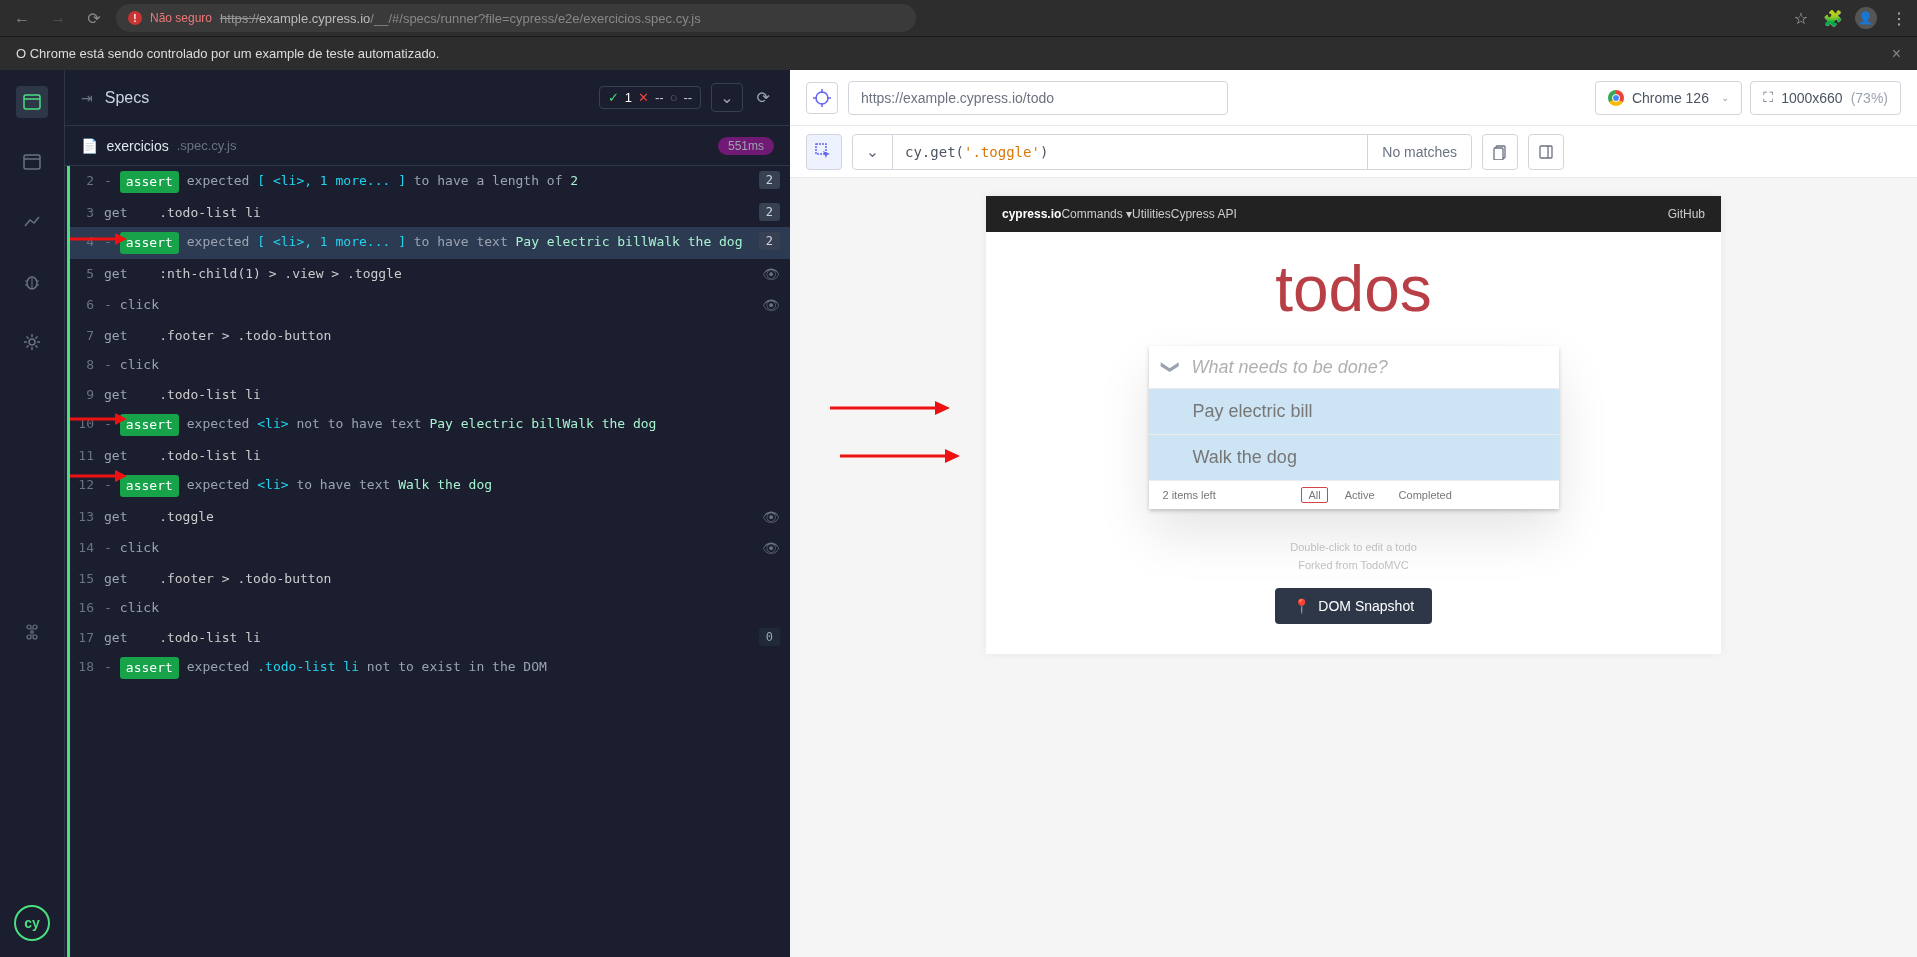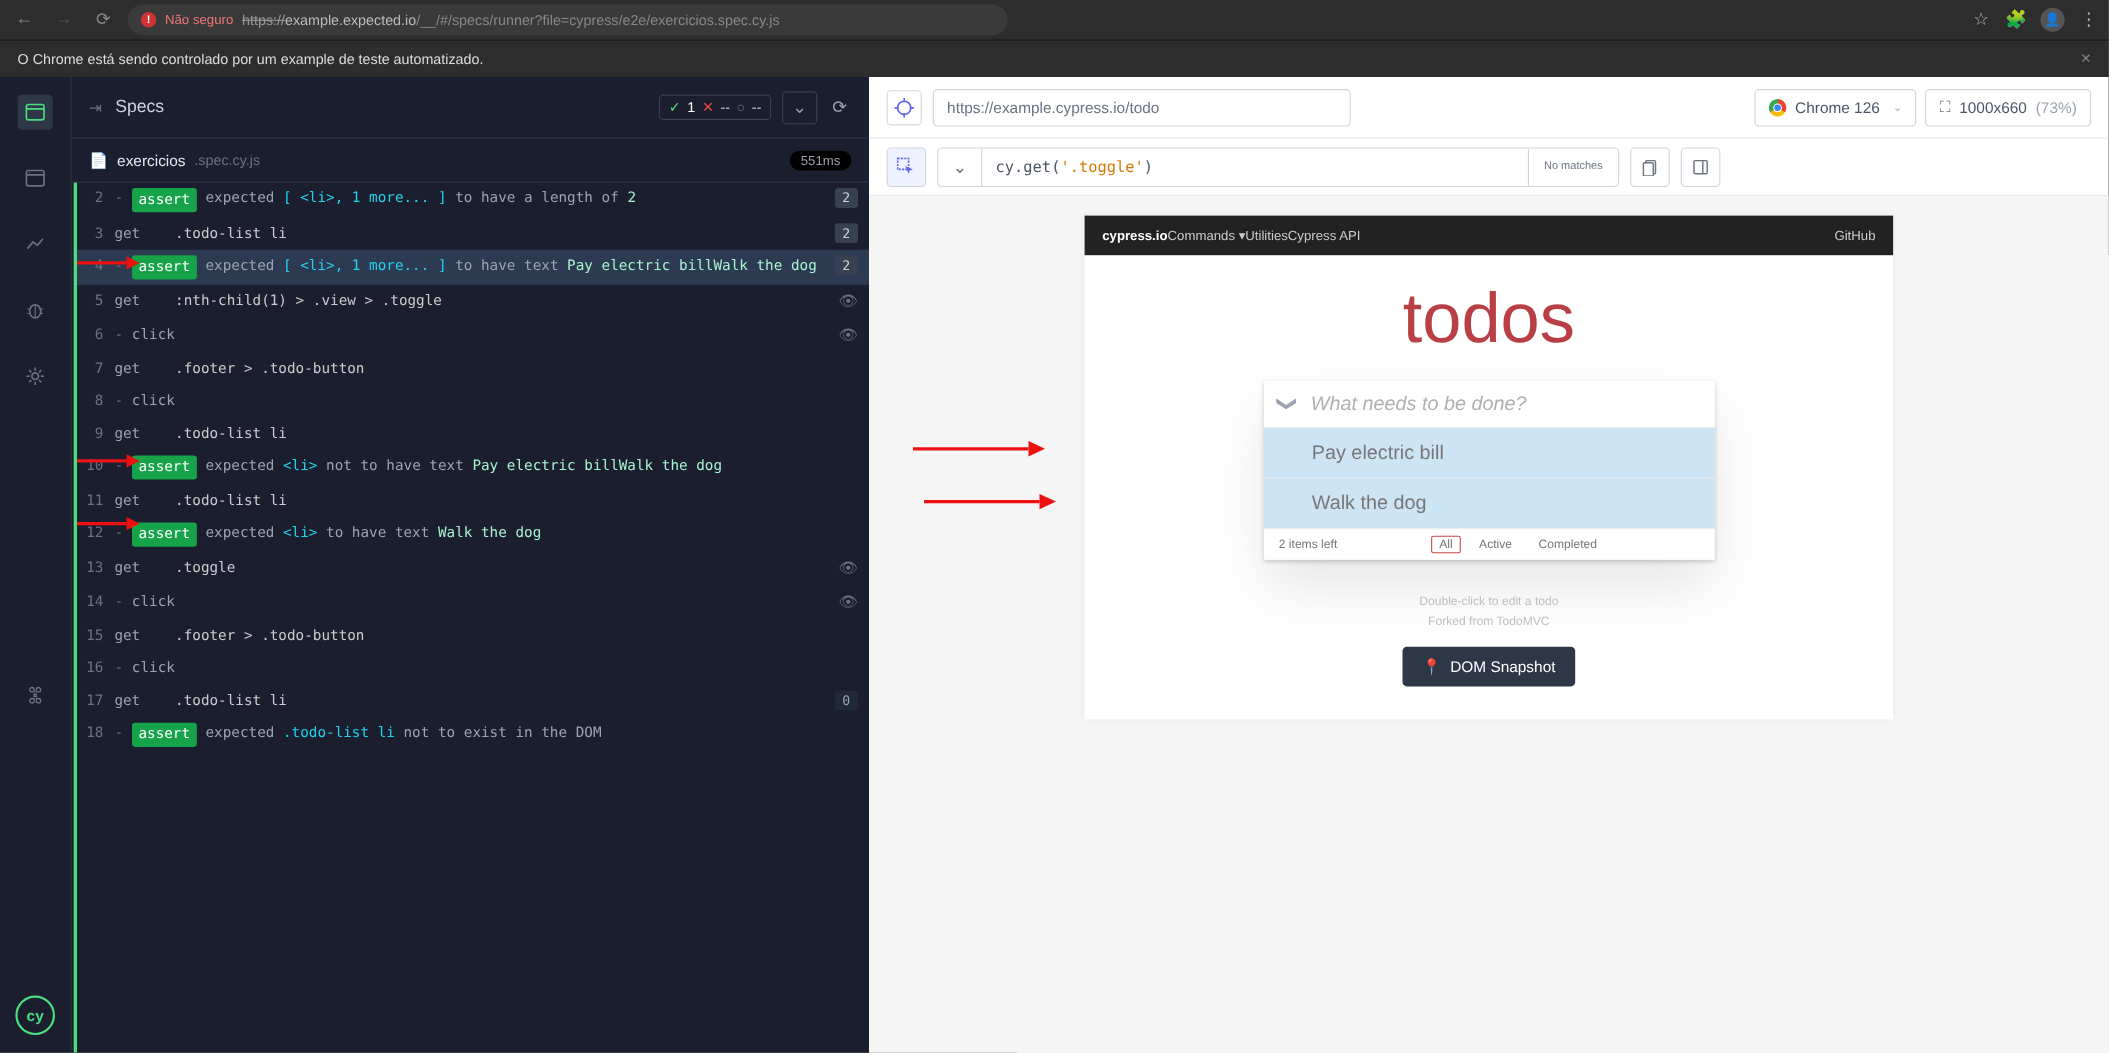"example.expected.io" span { text: example.expected.io -> example.cypress.io }
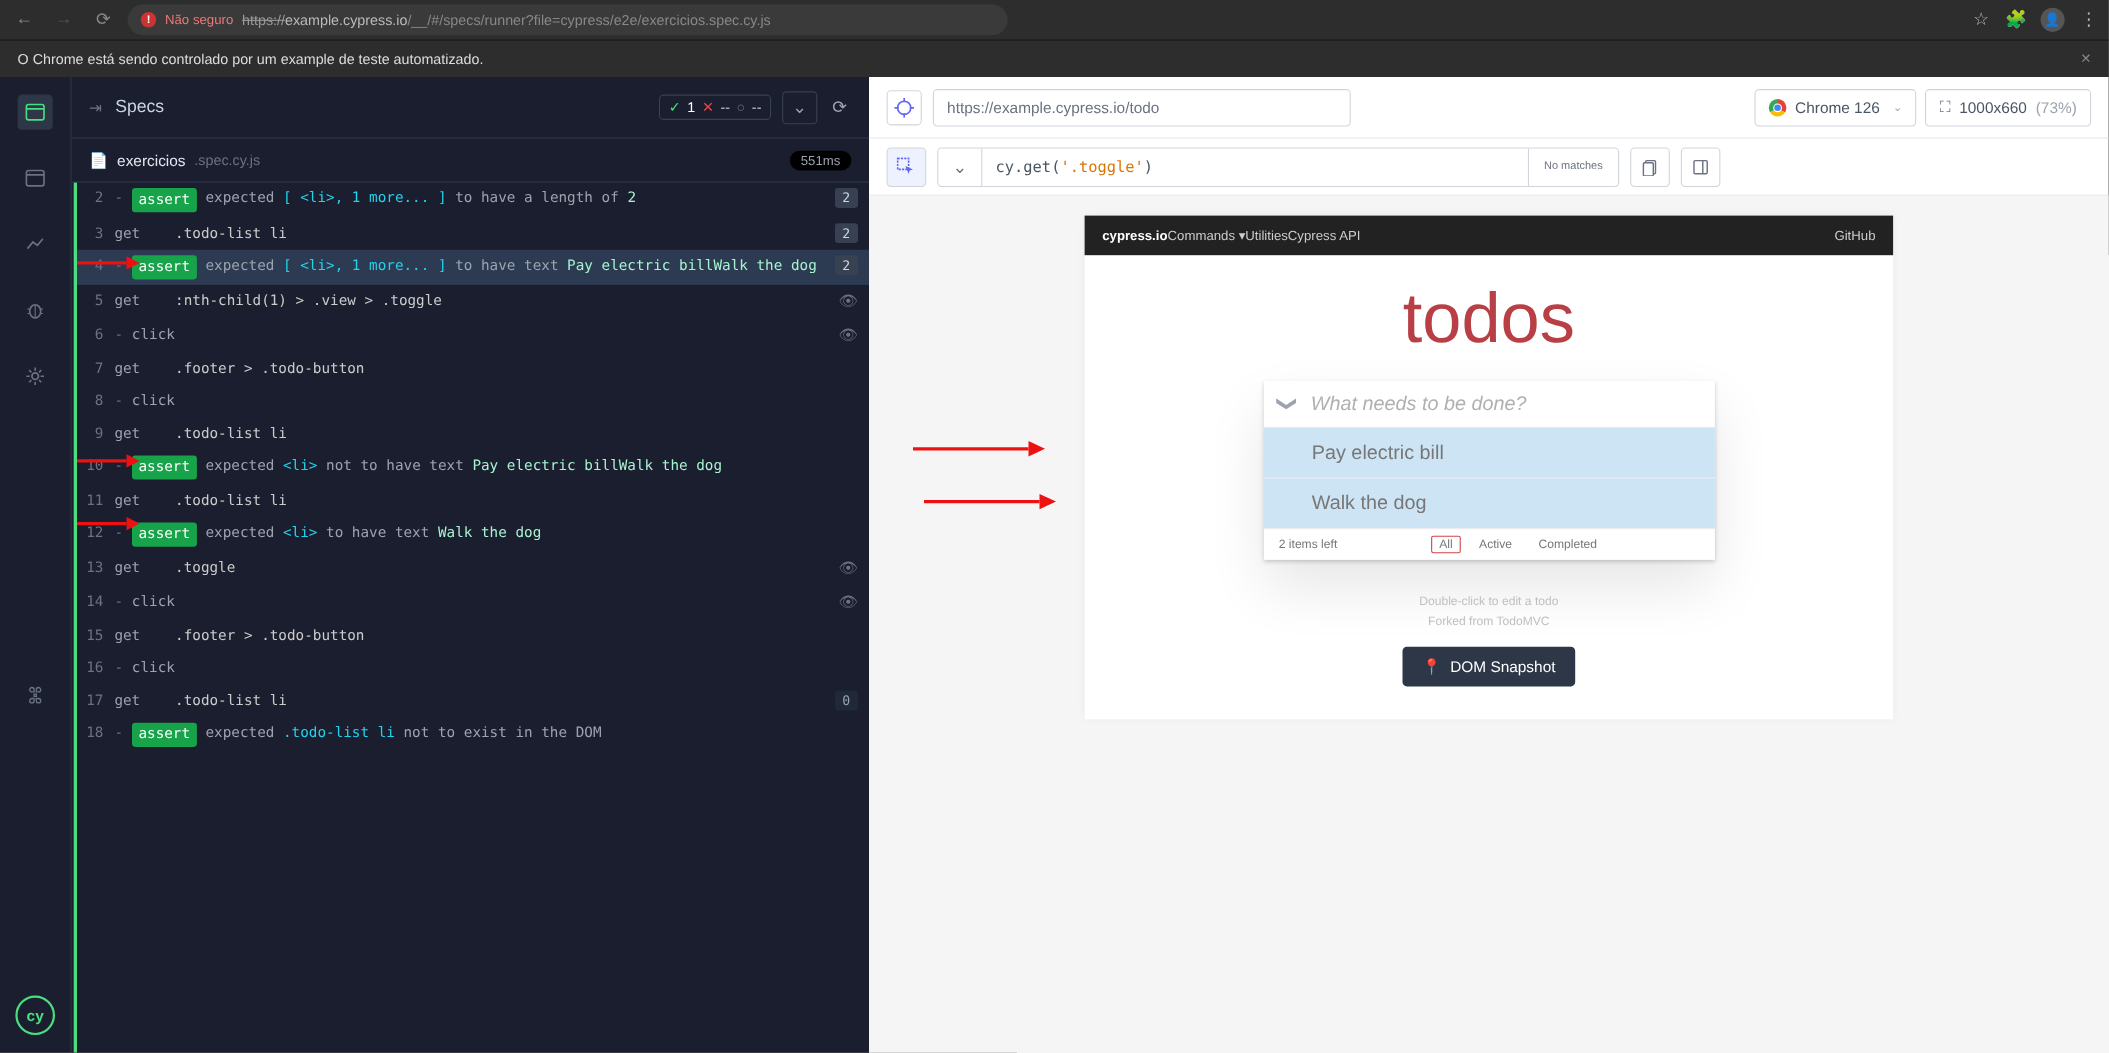"551ms" .spec-row .duration-pill { background: #000000 -> #701a75 }
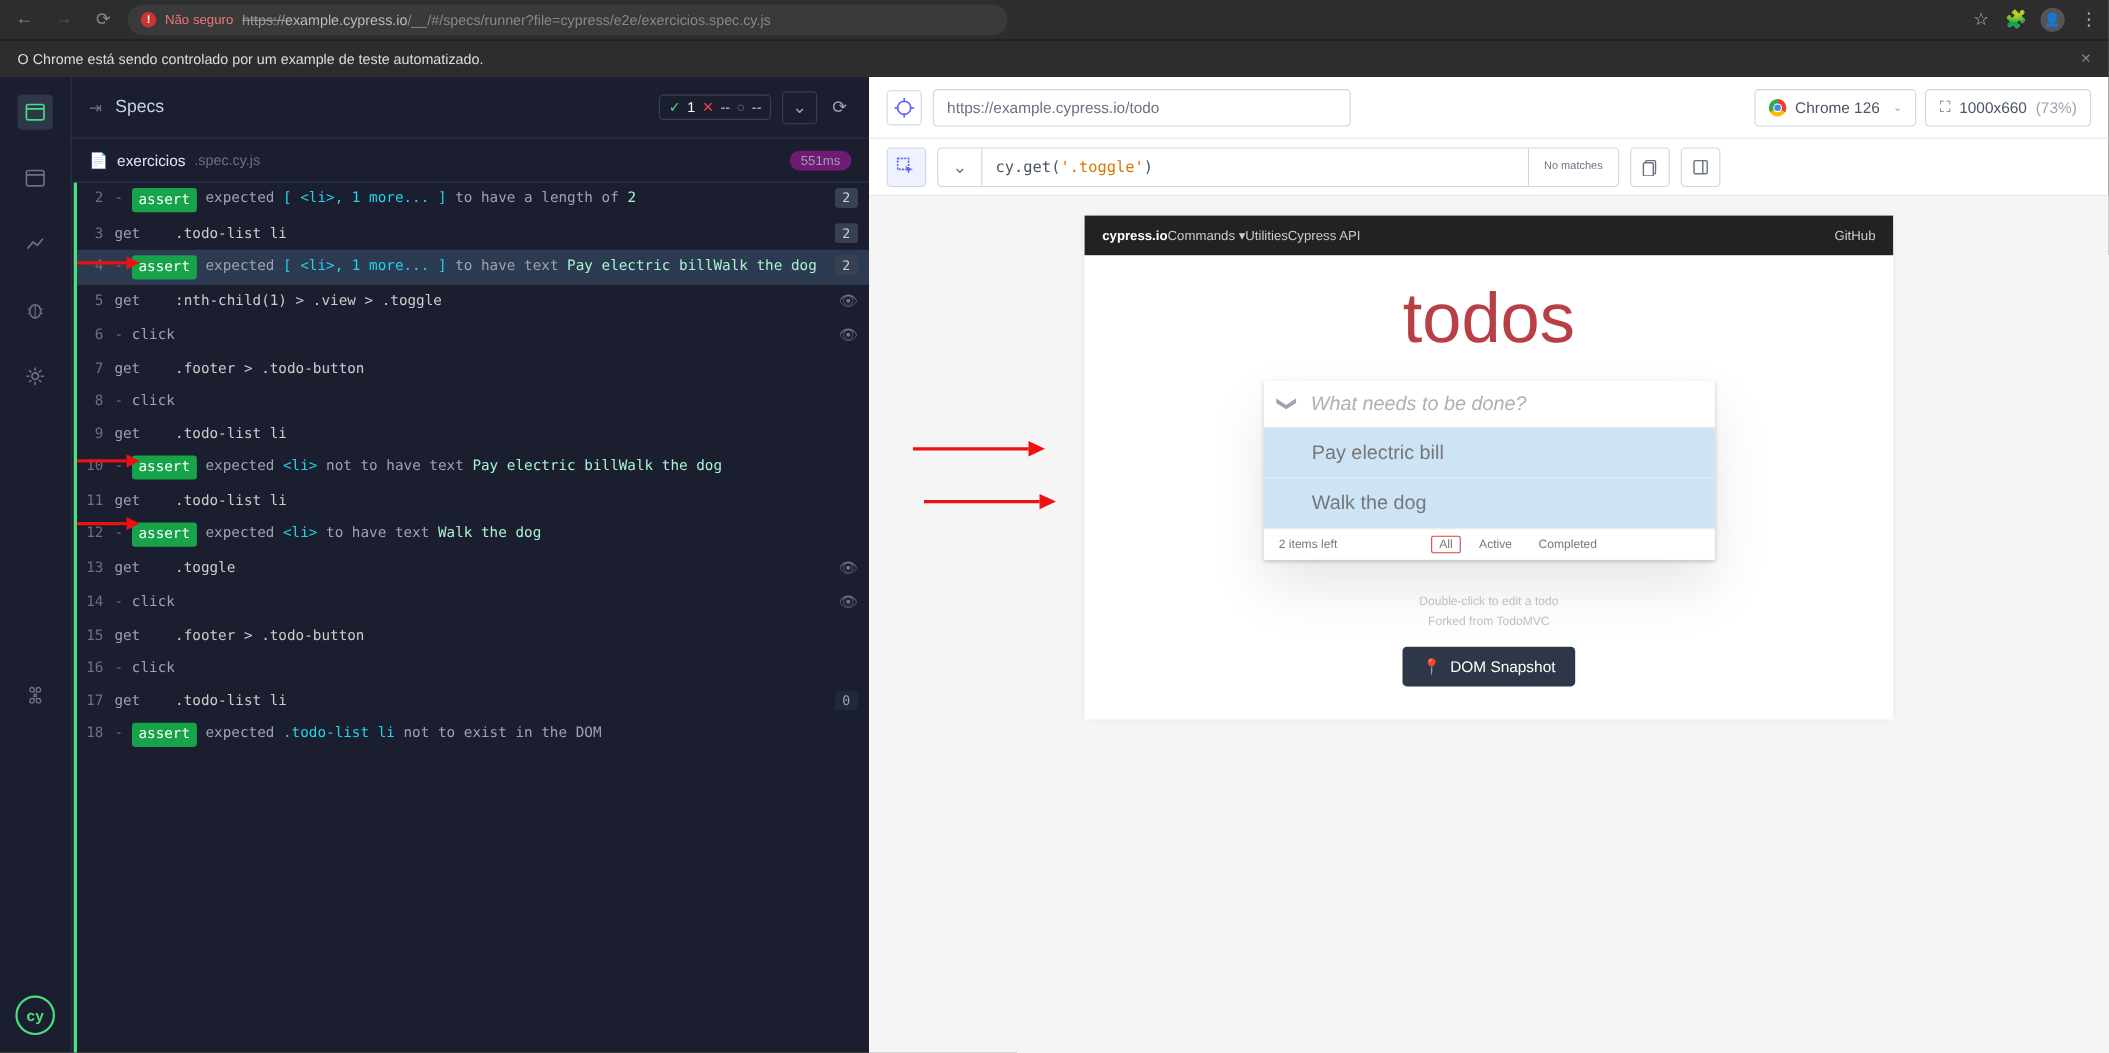"No matches" .no-match { font-size: 10px -> 14px }
